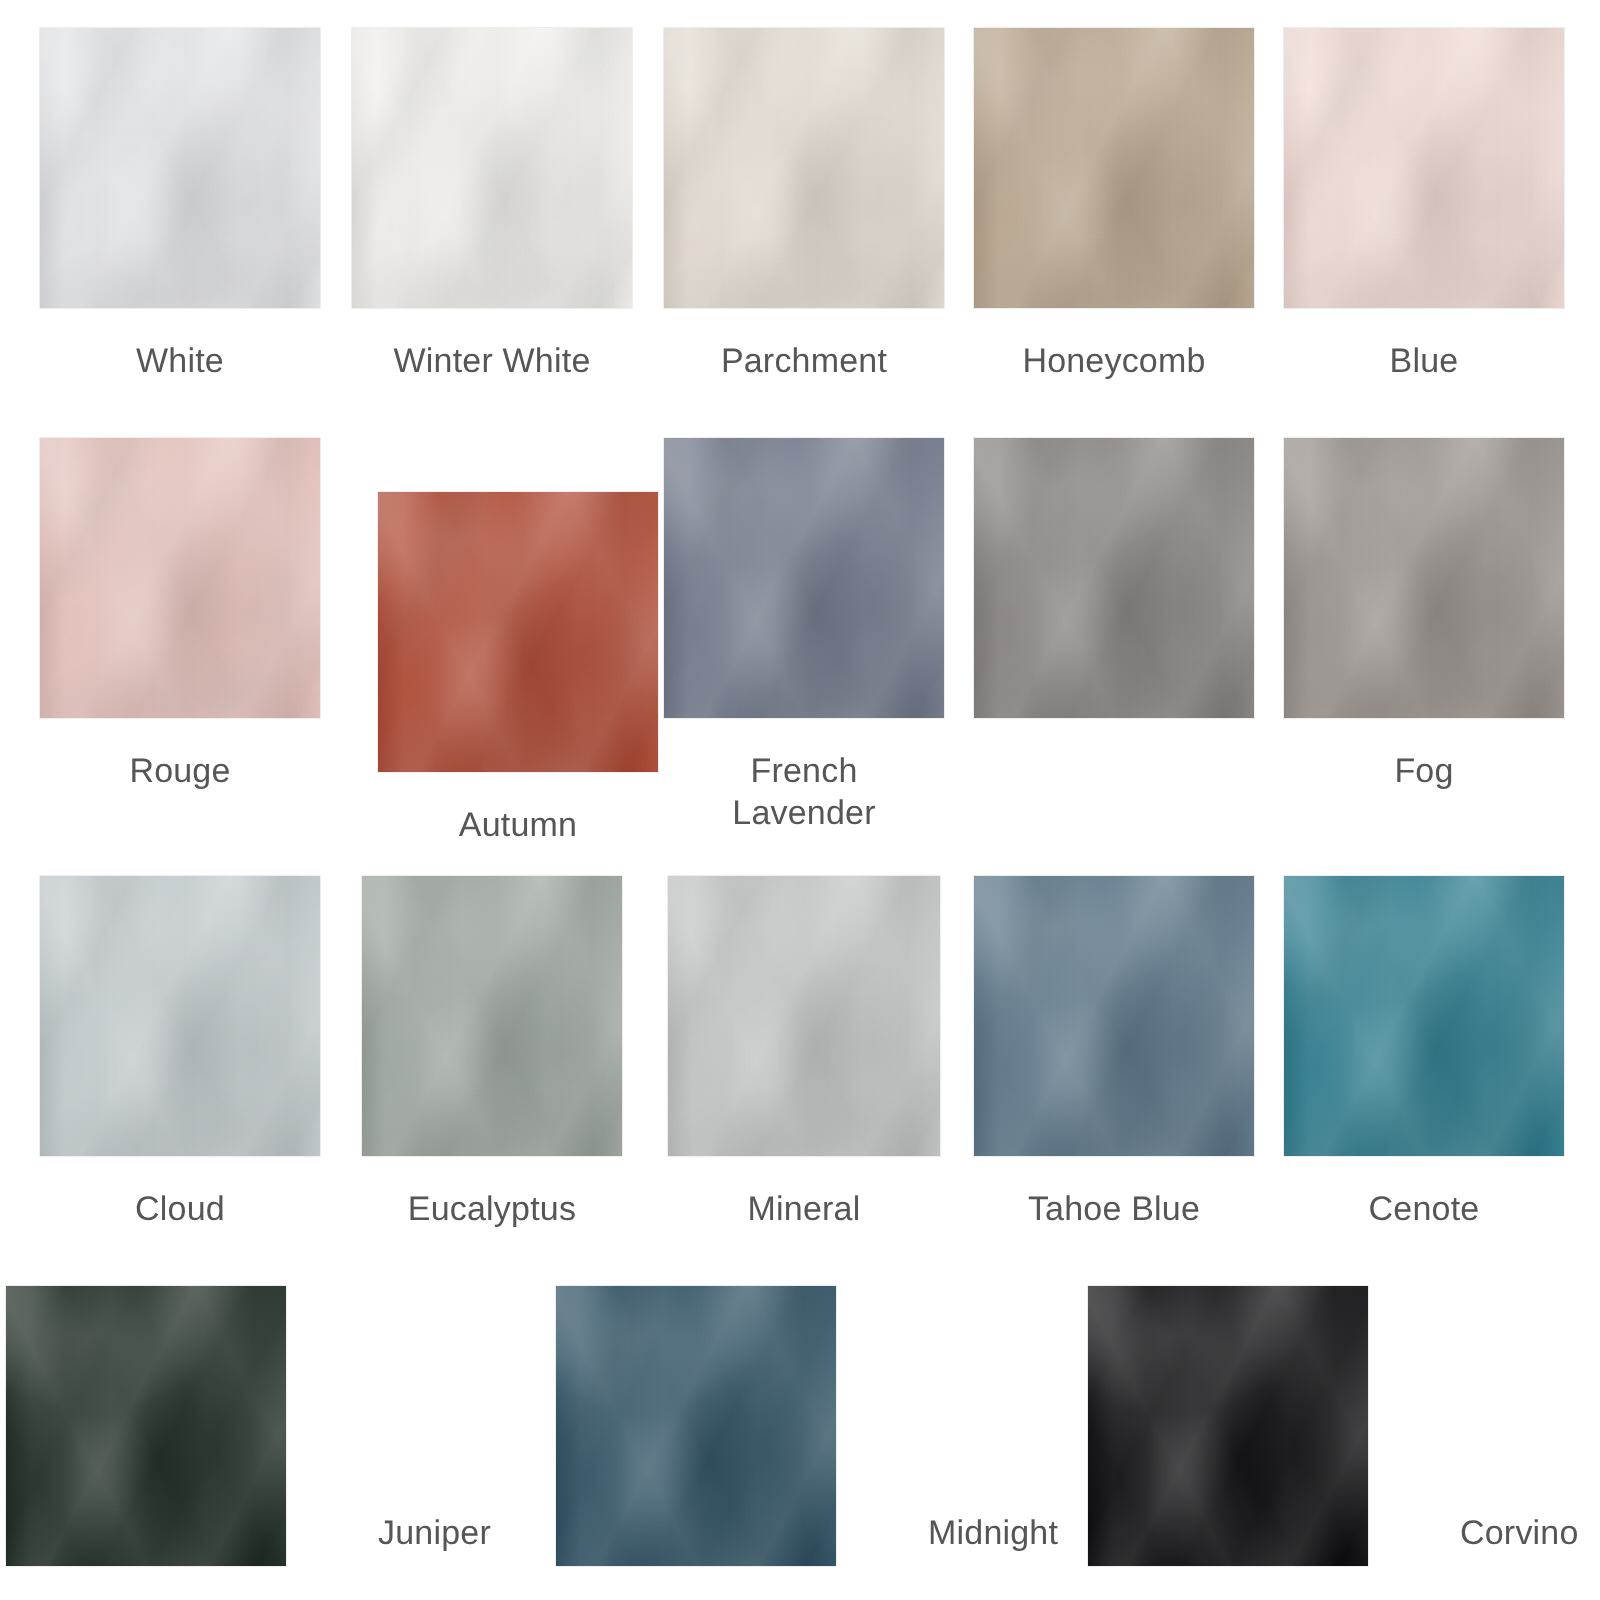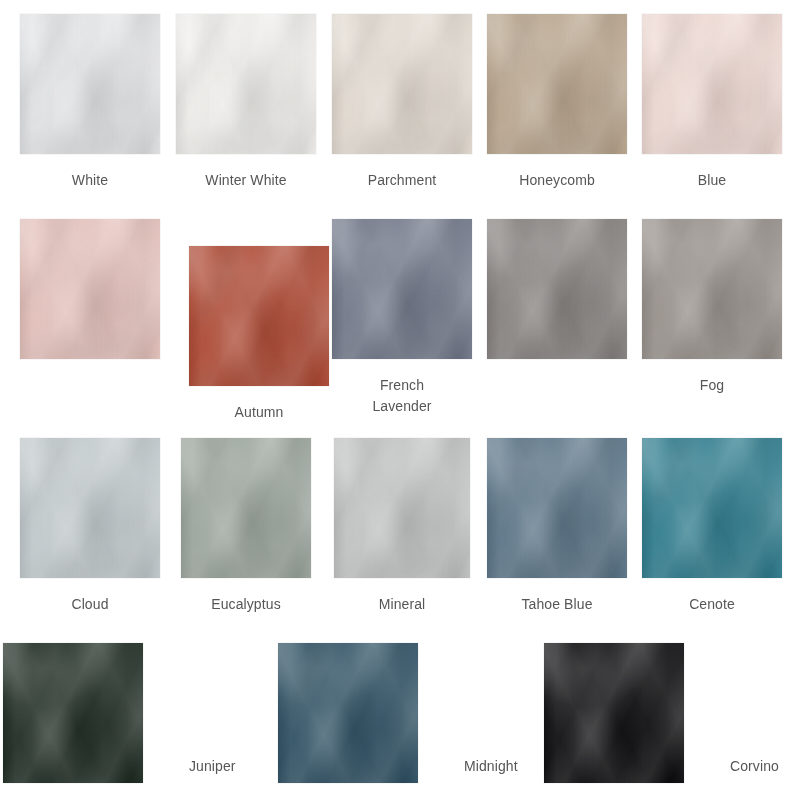"White" .label { font-size: 14px -> 17px }
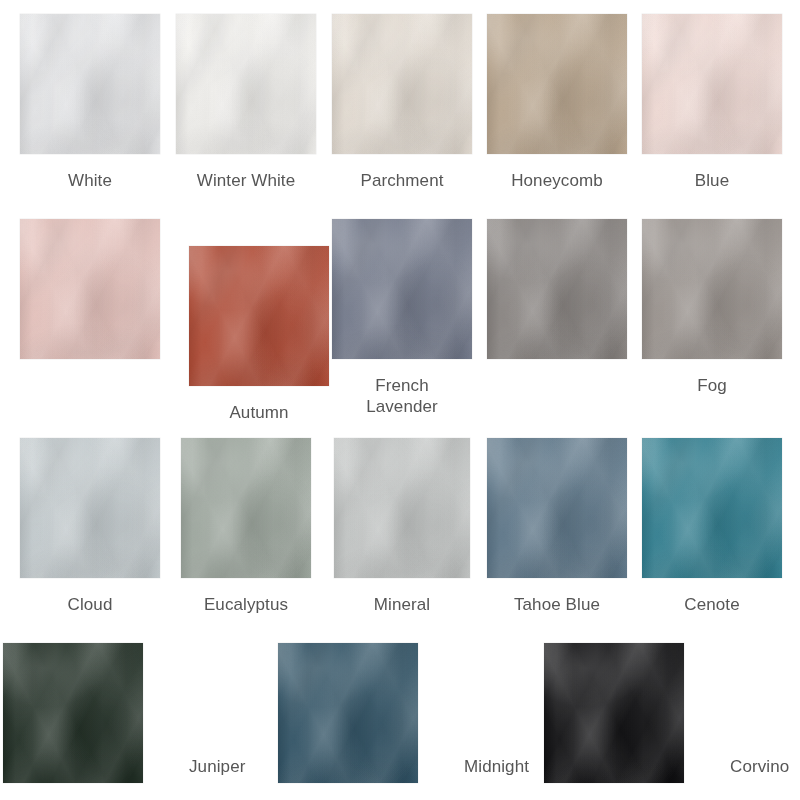"Rouge" div.label { html: none -> <div>Rouge</div> }
